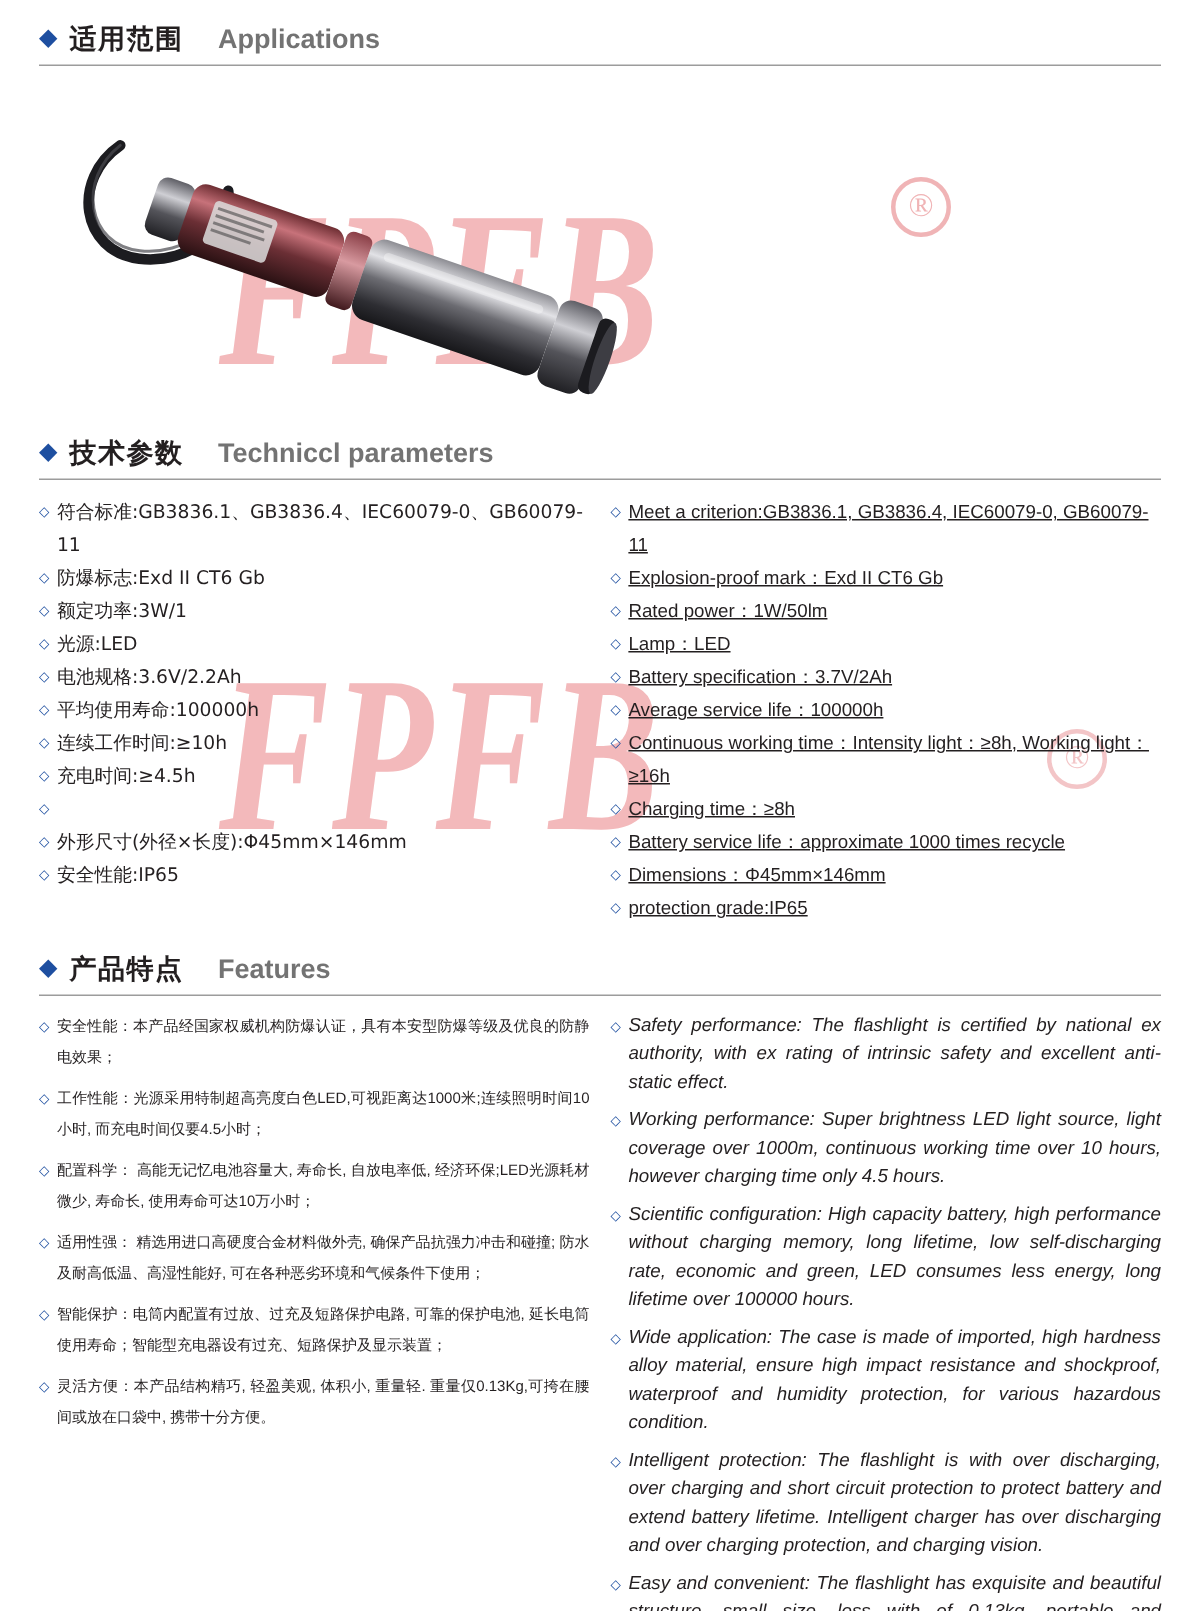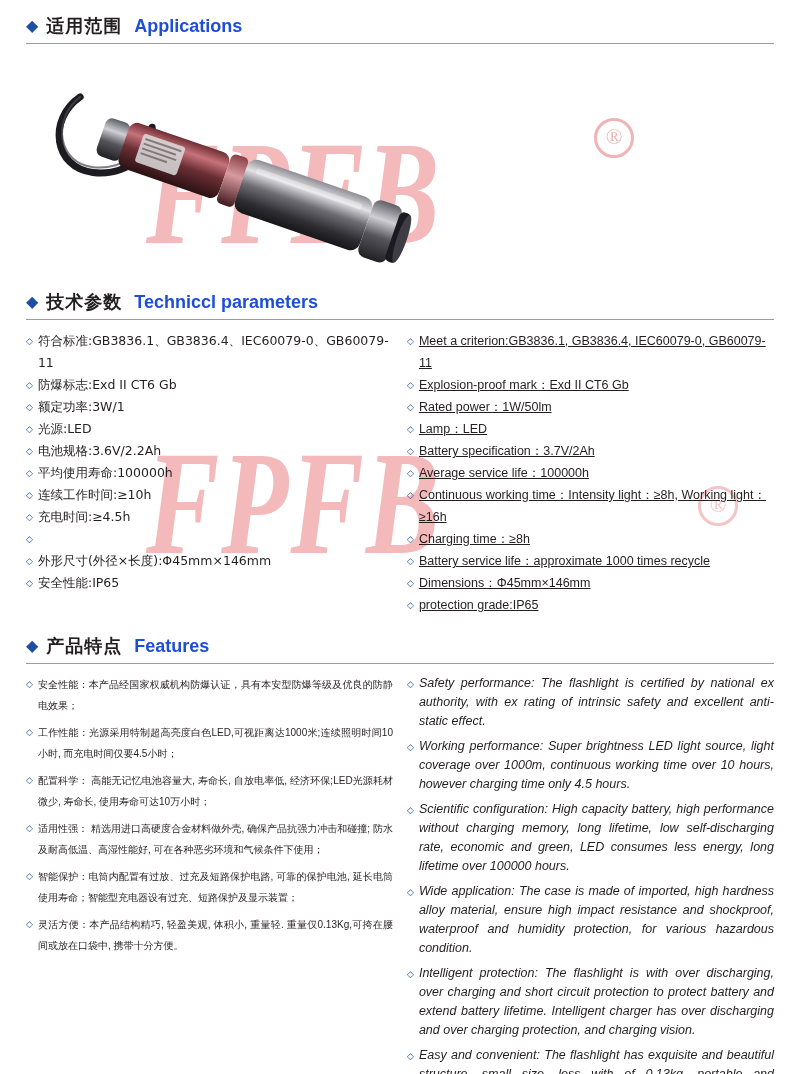"Applications" .head-en { color: #1d4ed8 -> #737373; margin-left: 4px -> 15px }
